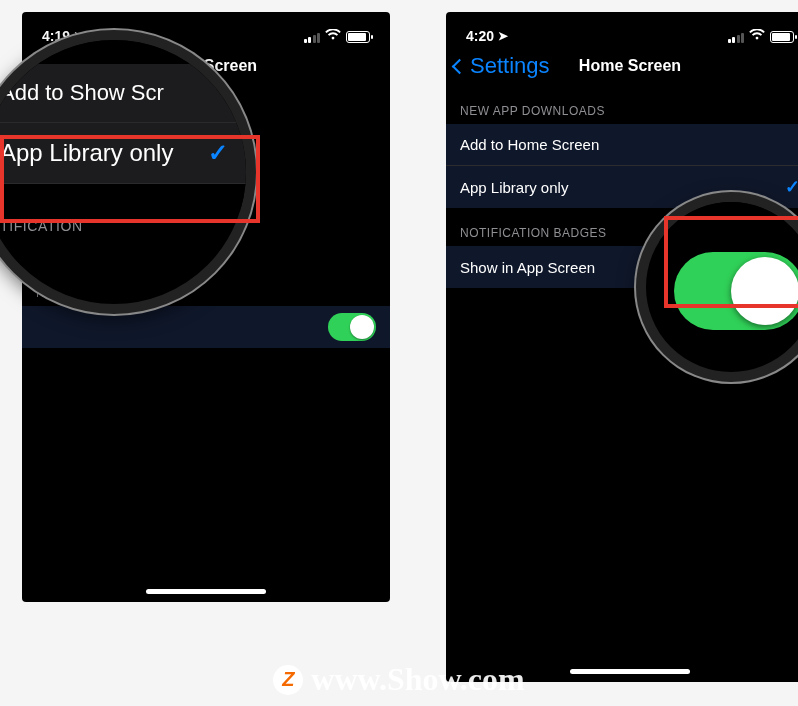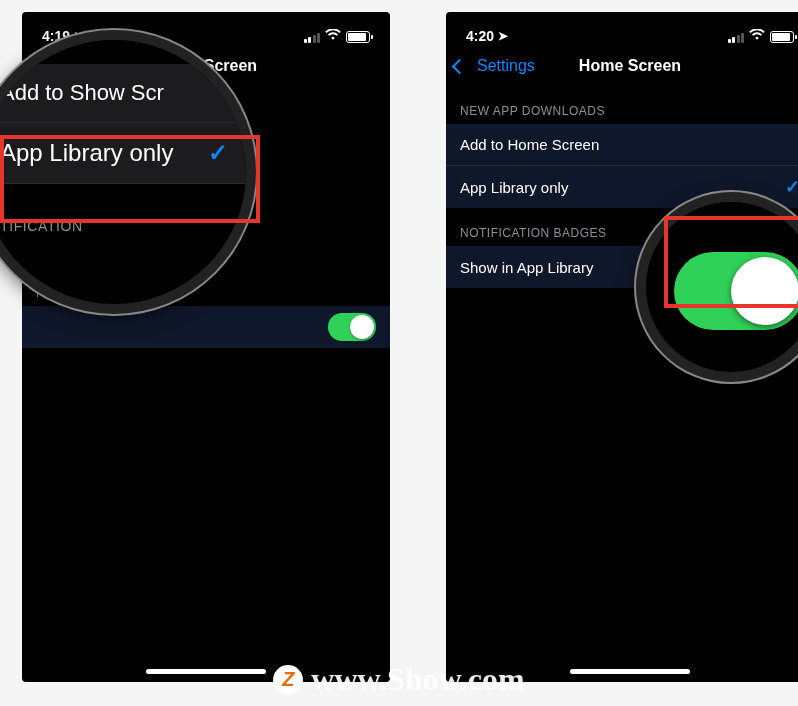"4:19" .phone.left { height: 670px -> 590px }
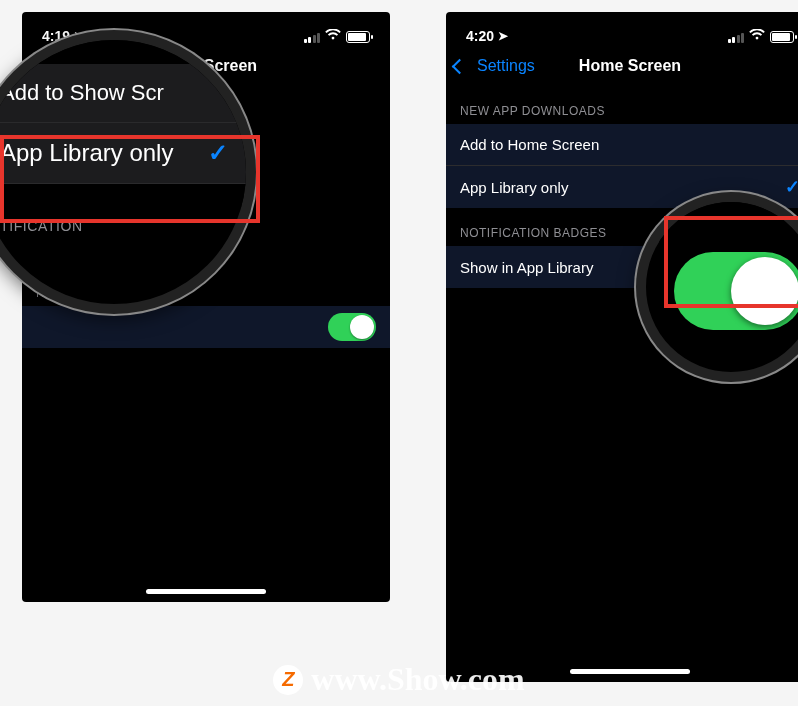"Settings" .back { font-size: 16px -> 22px; gap: 10px -> 3px }
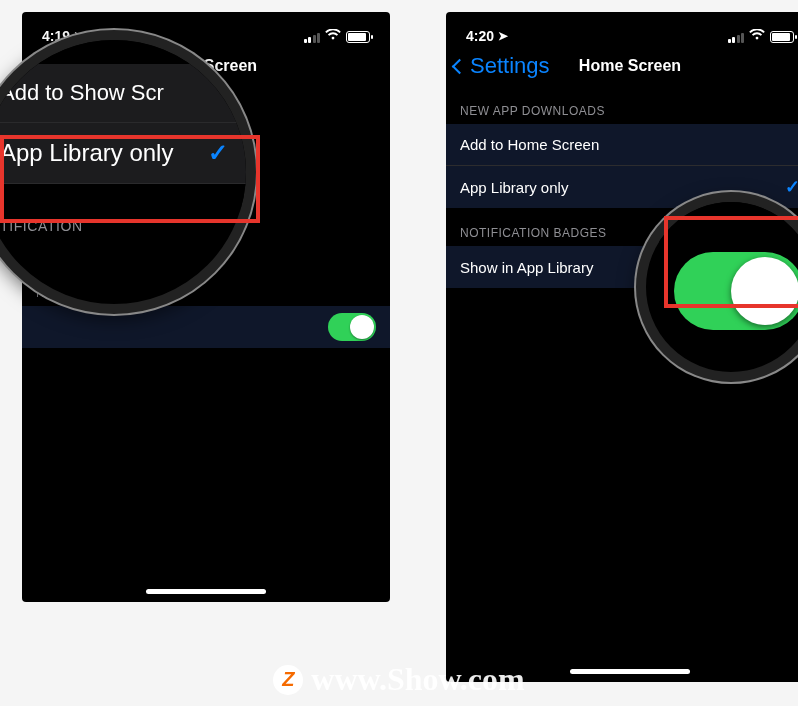"Show in App Library" span { text: Library -> Screen }
